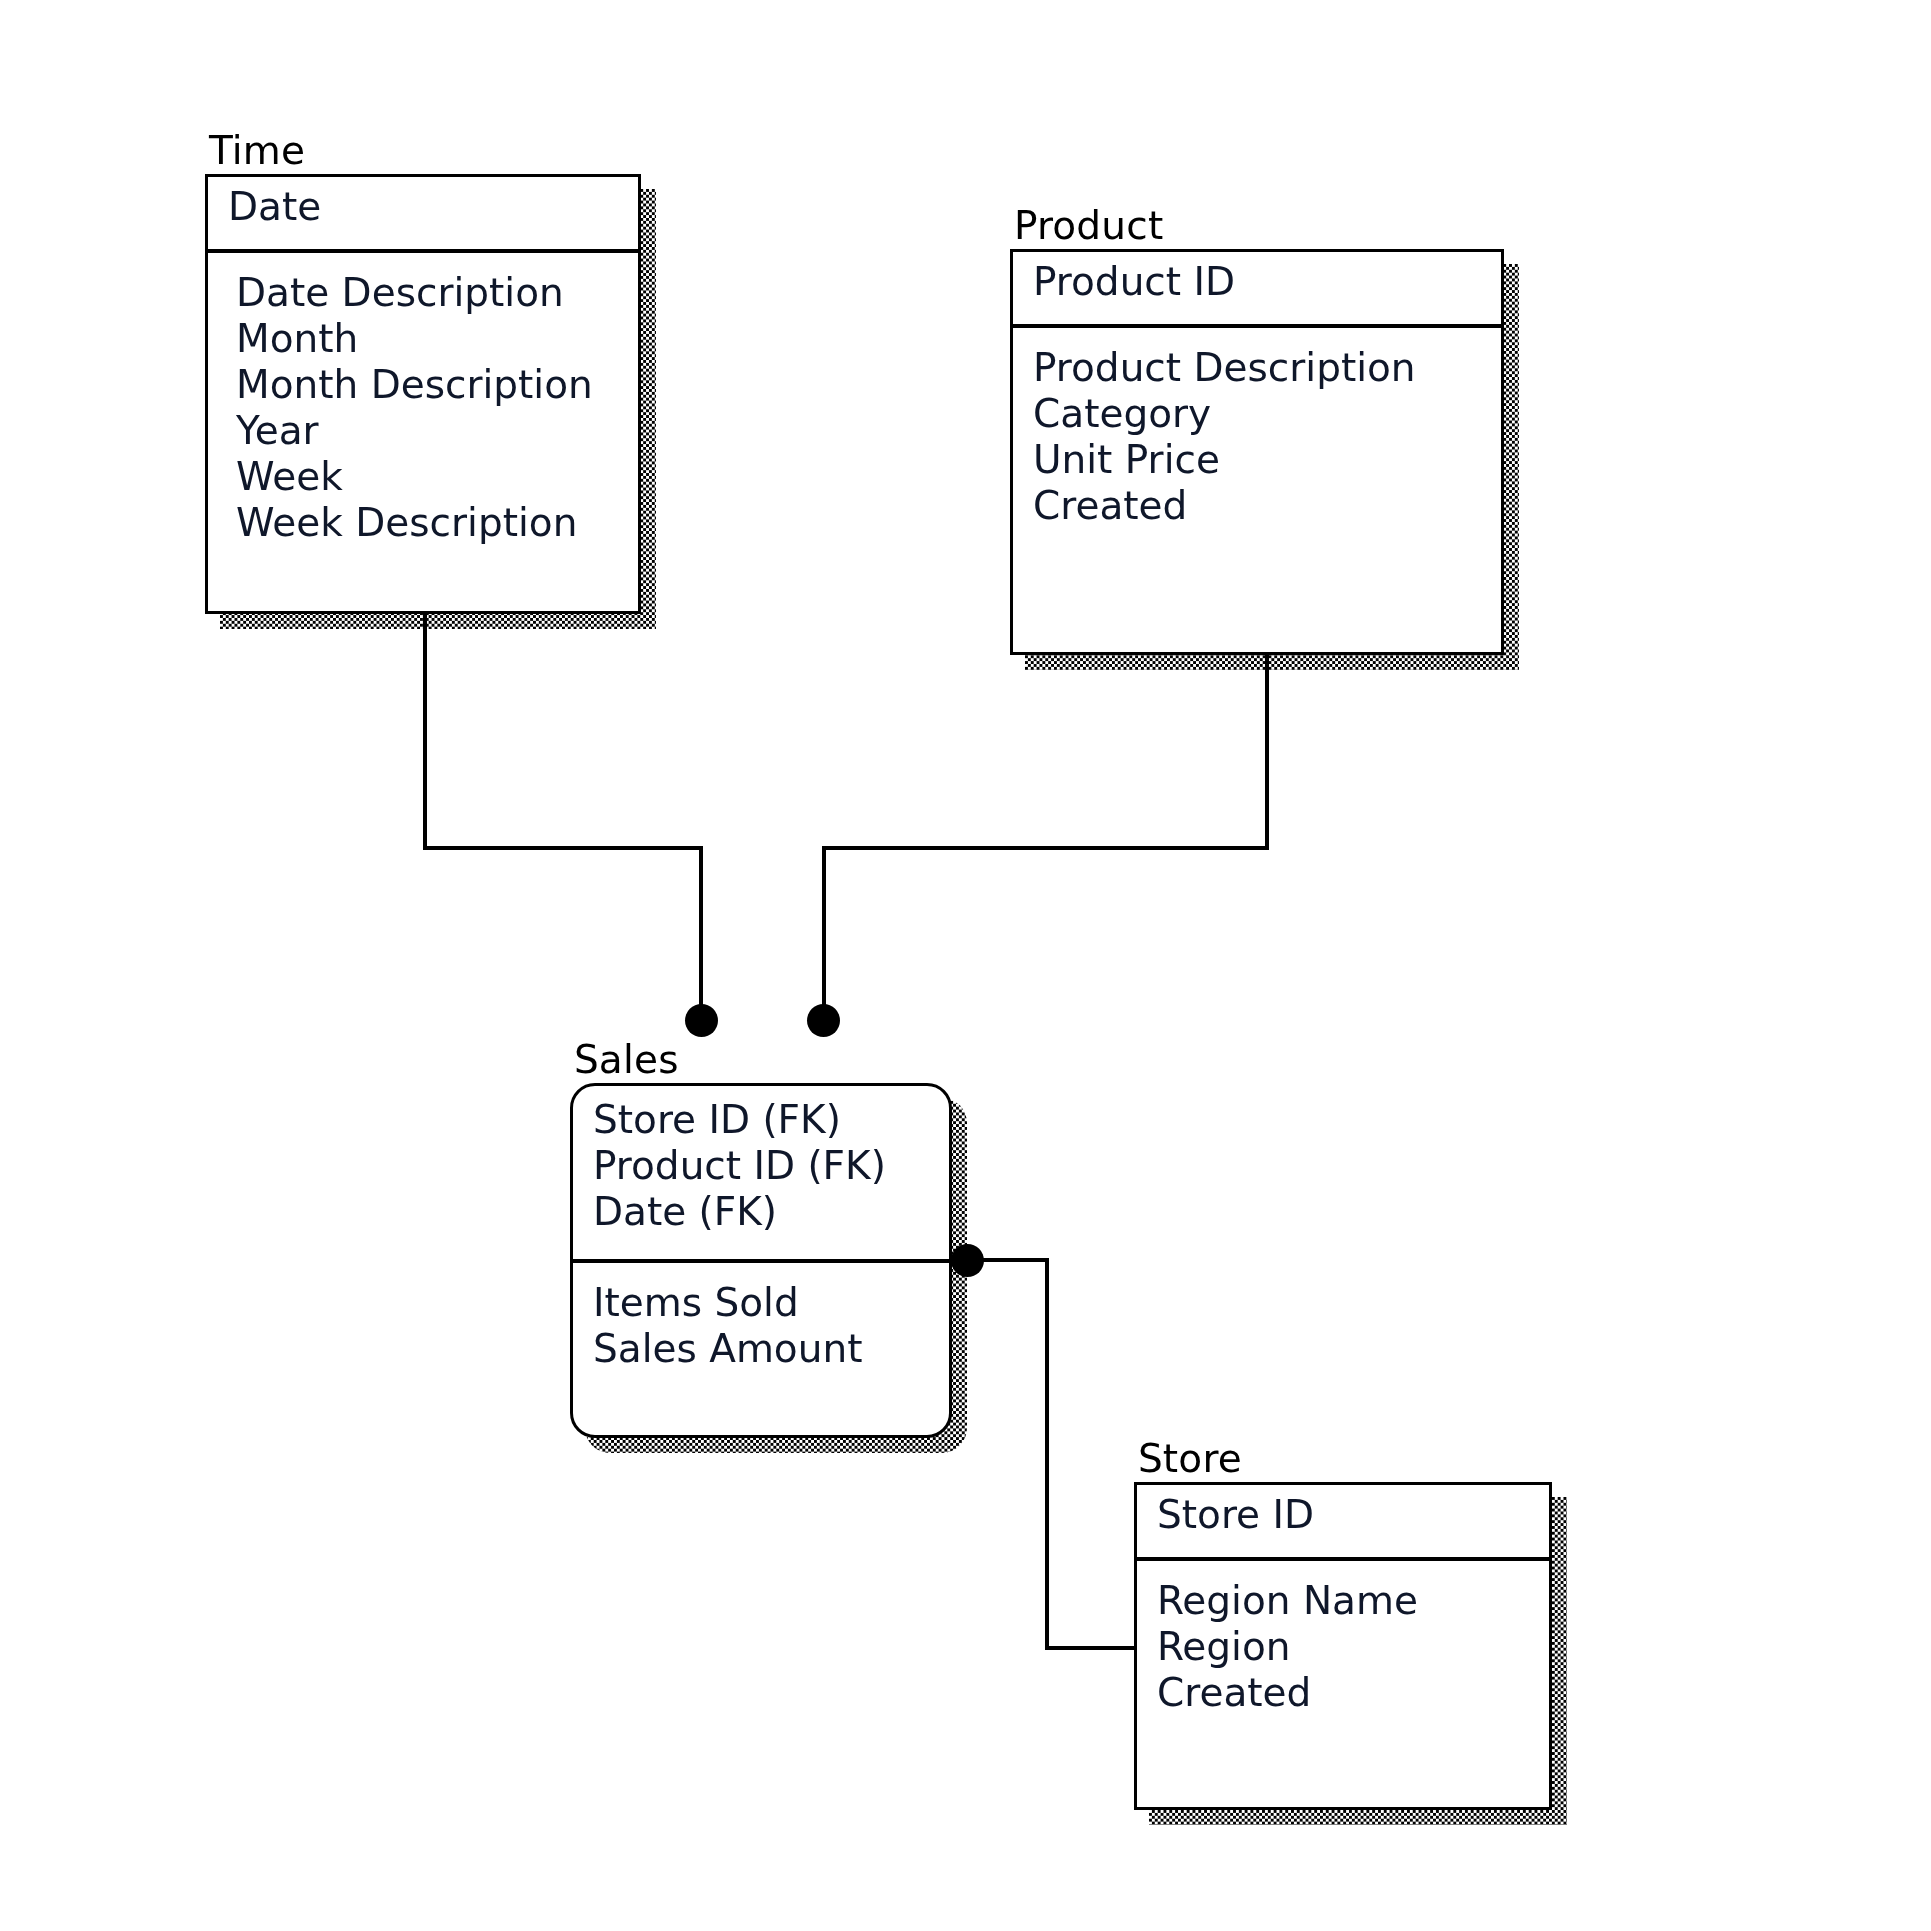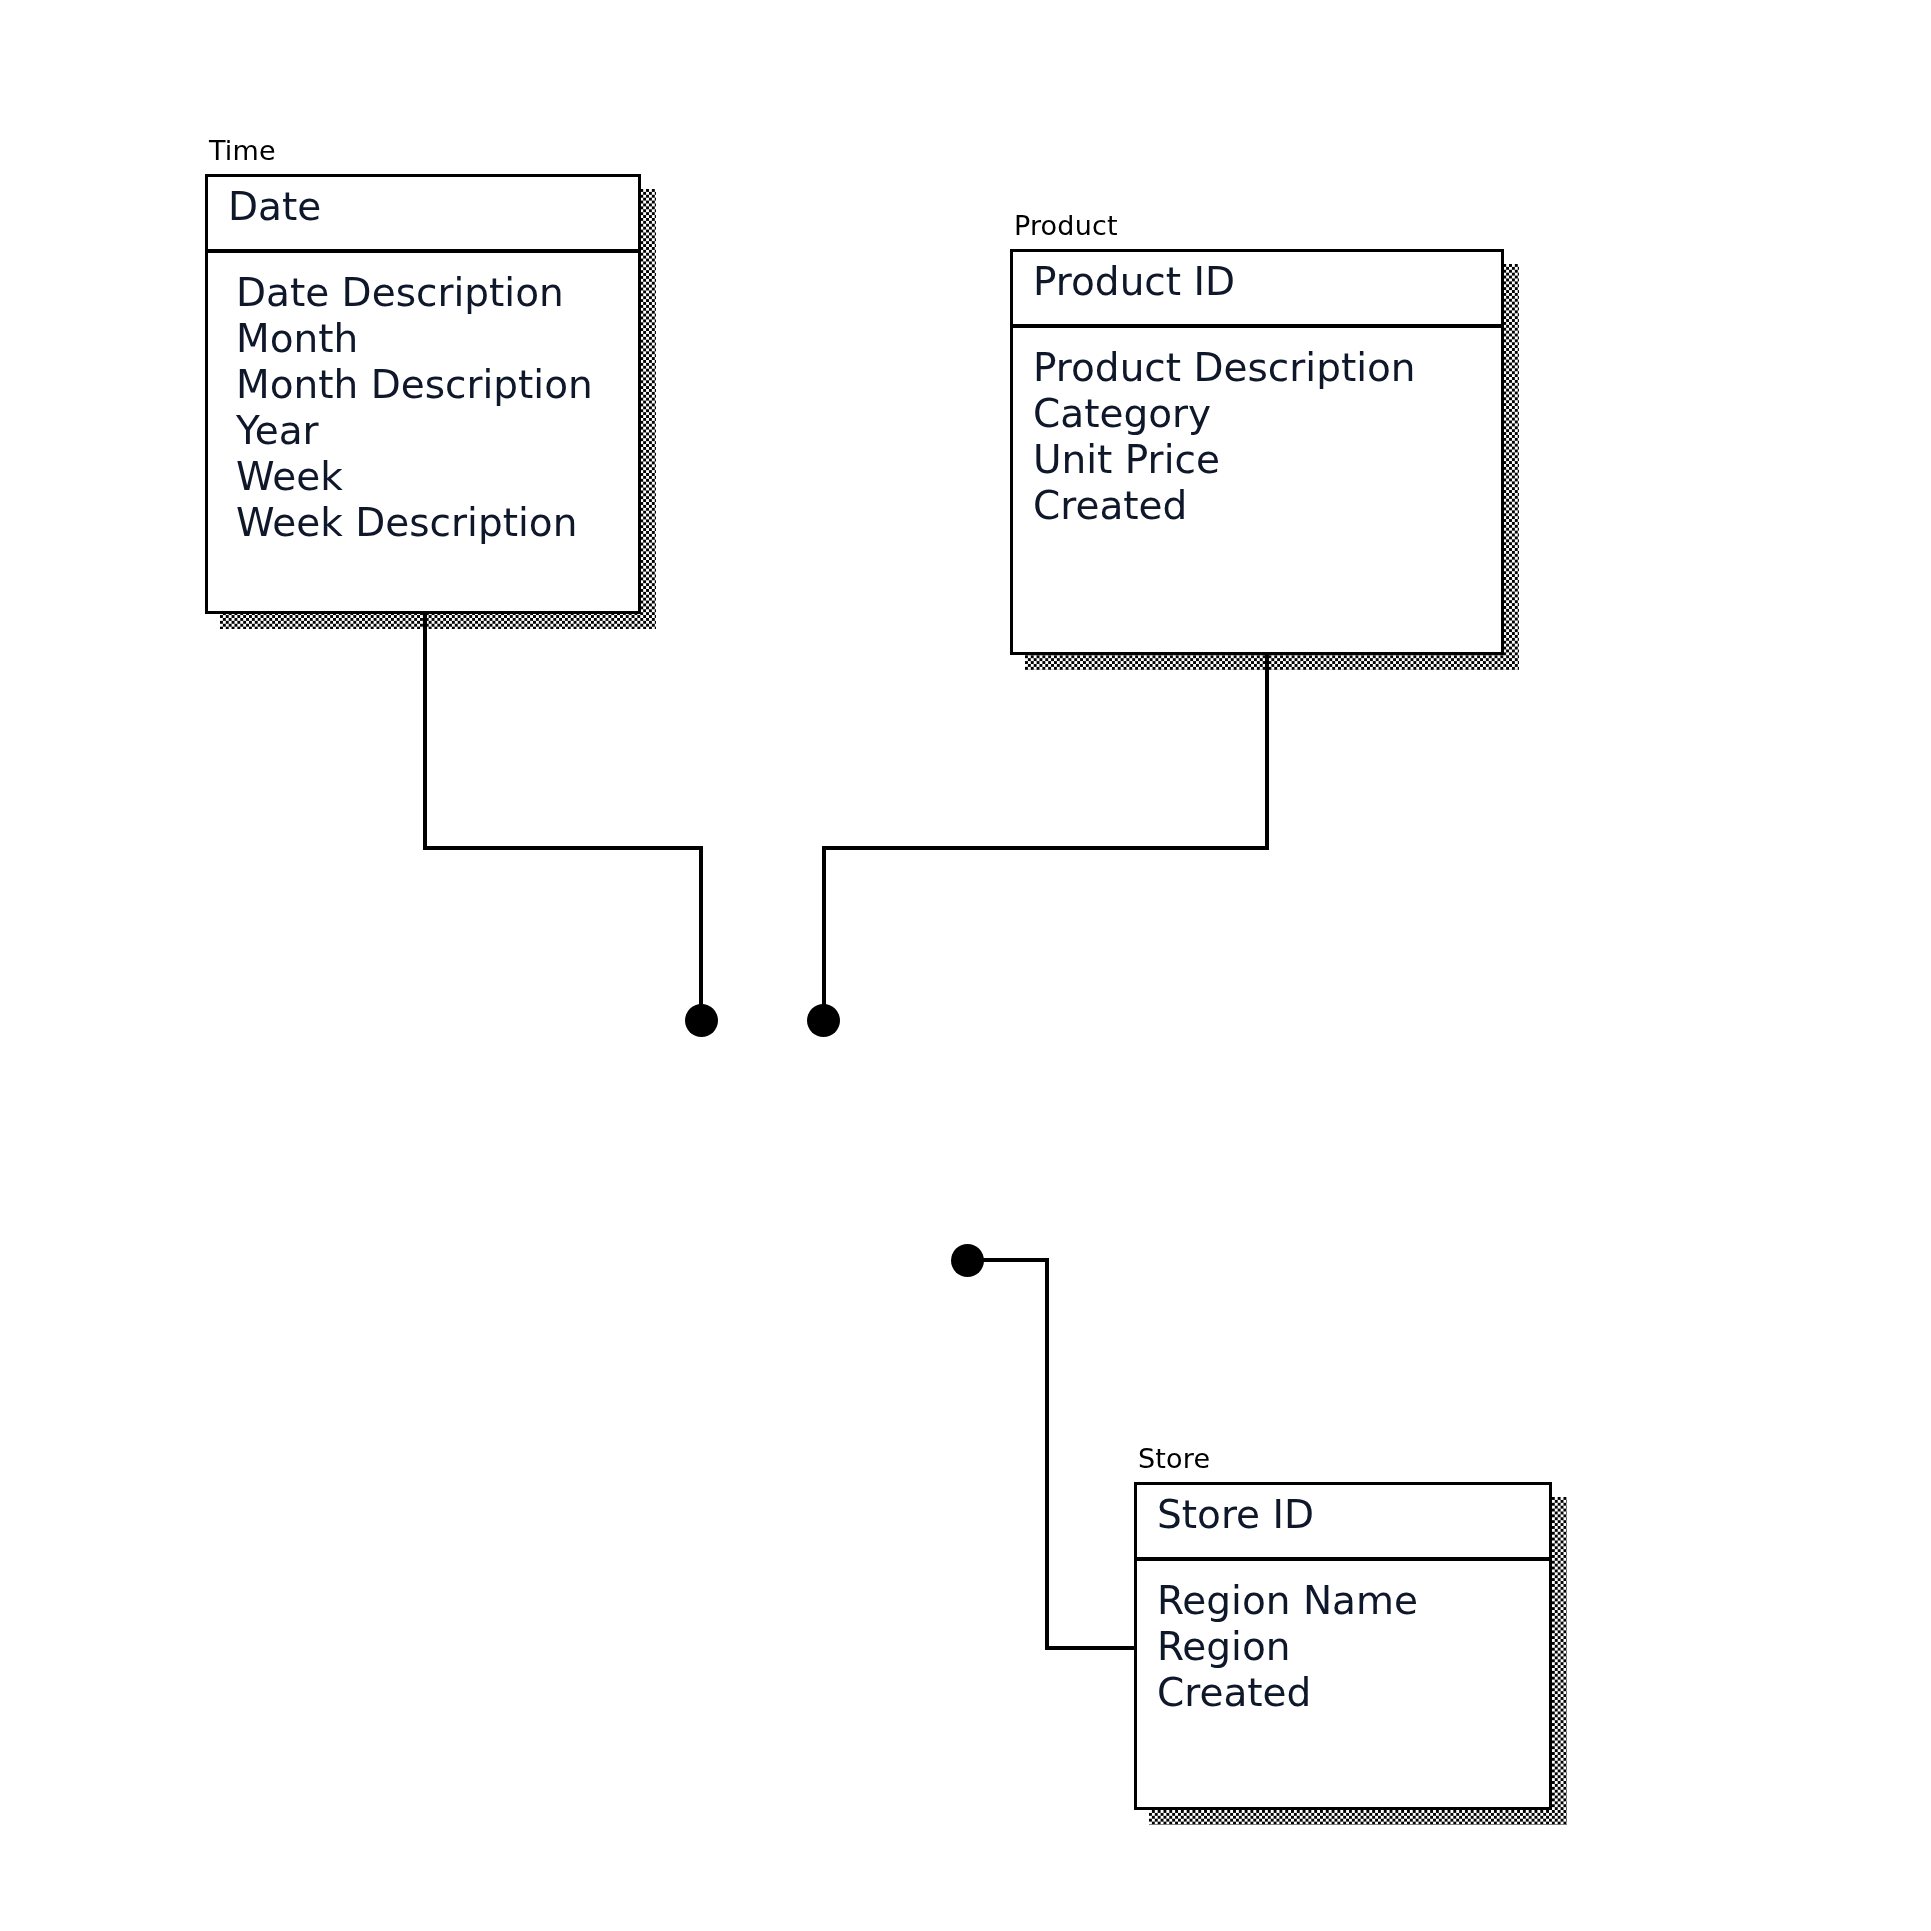"Time" .entity-title { font-size: 27px -> 39px }
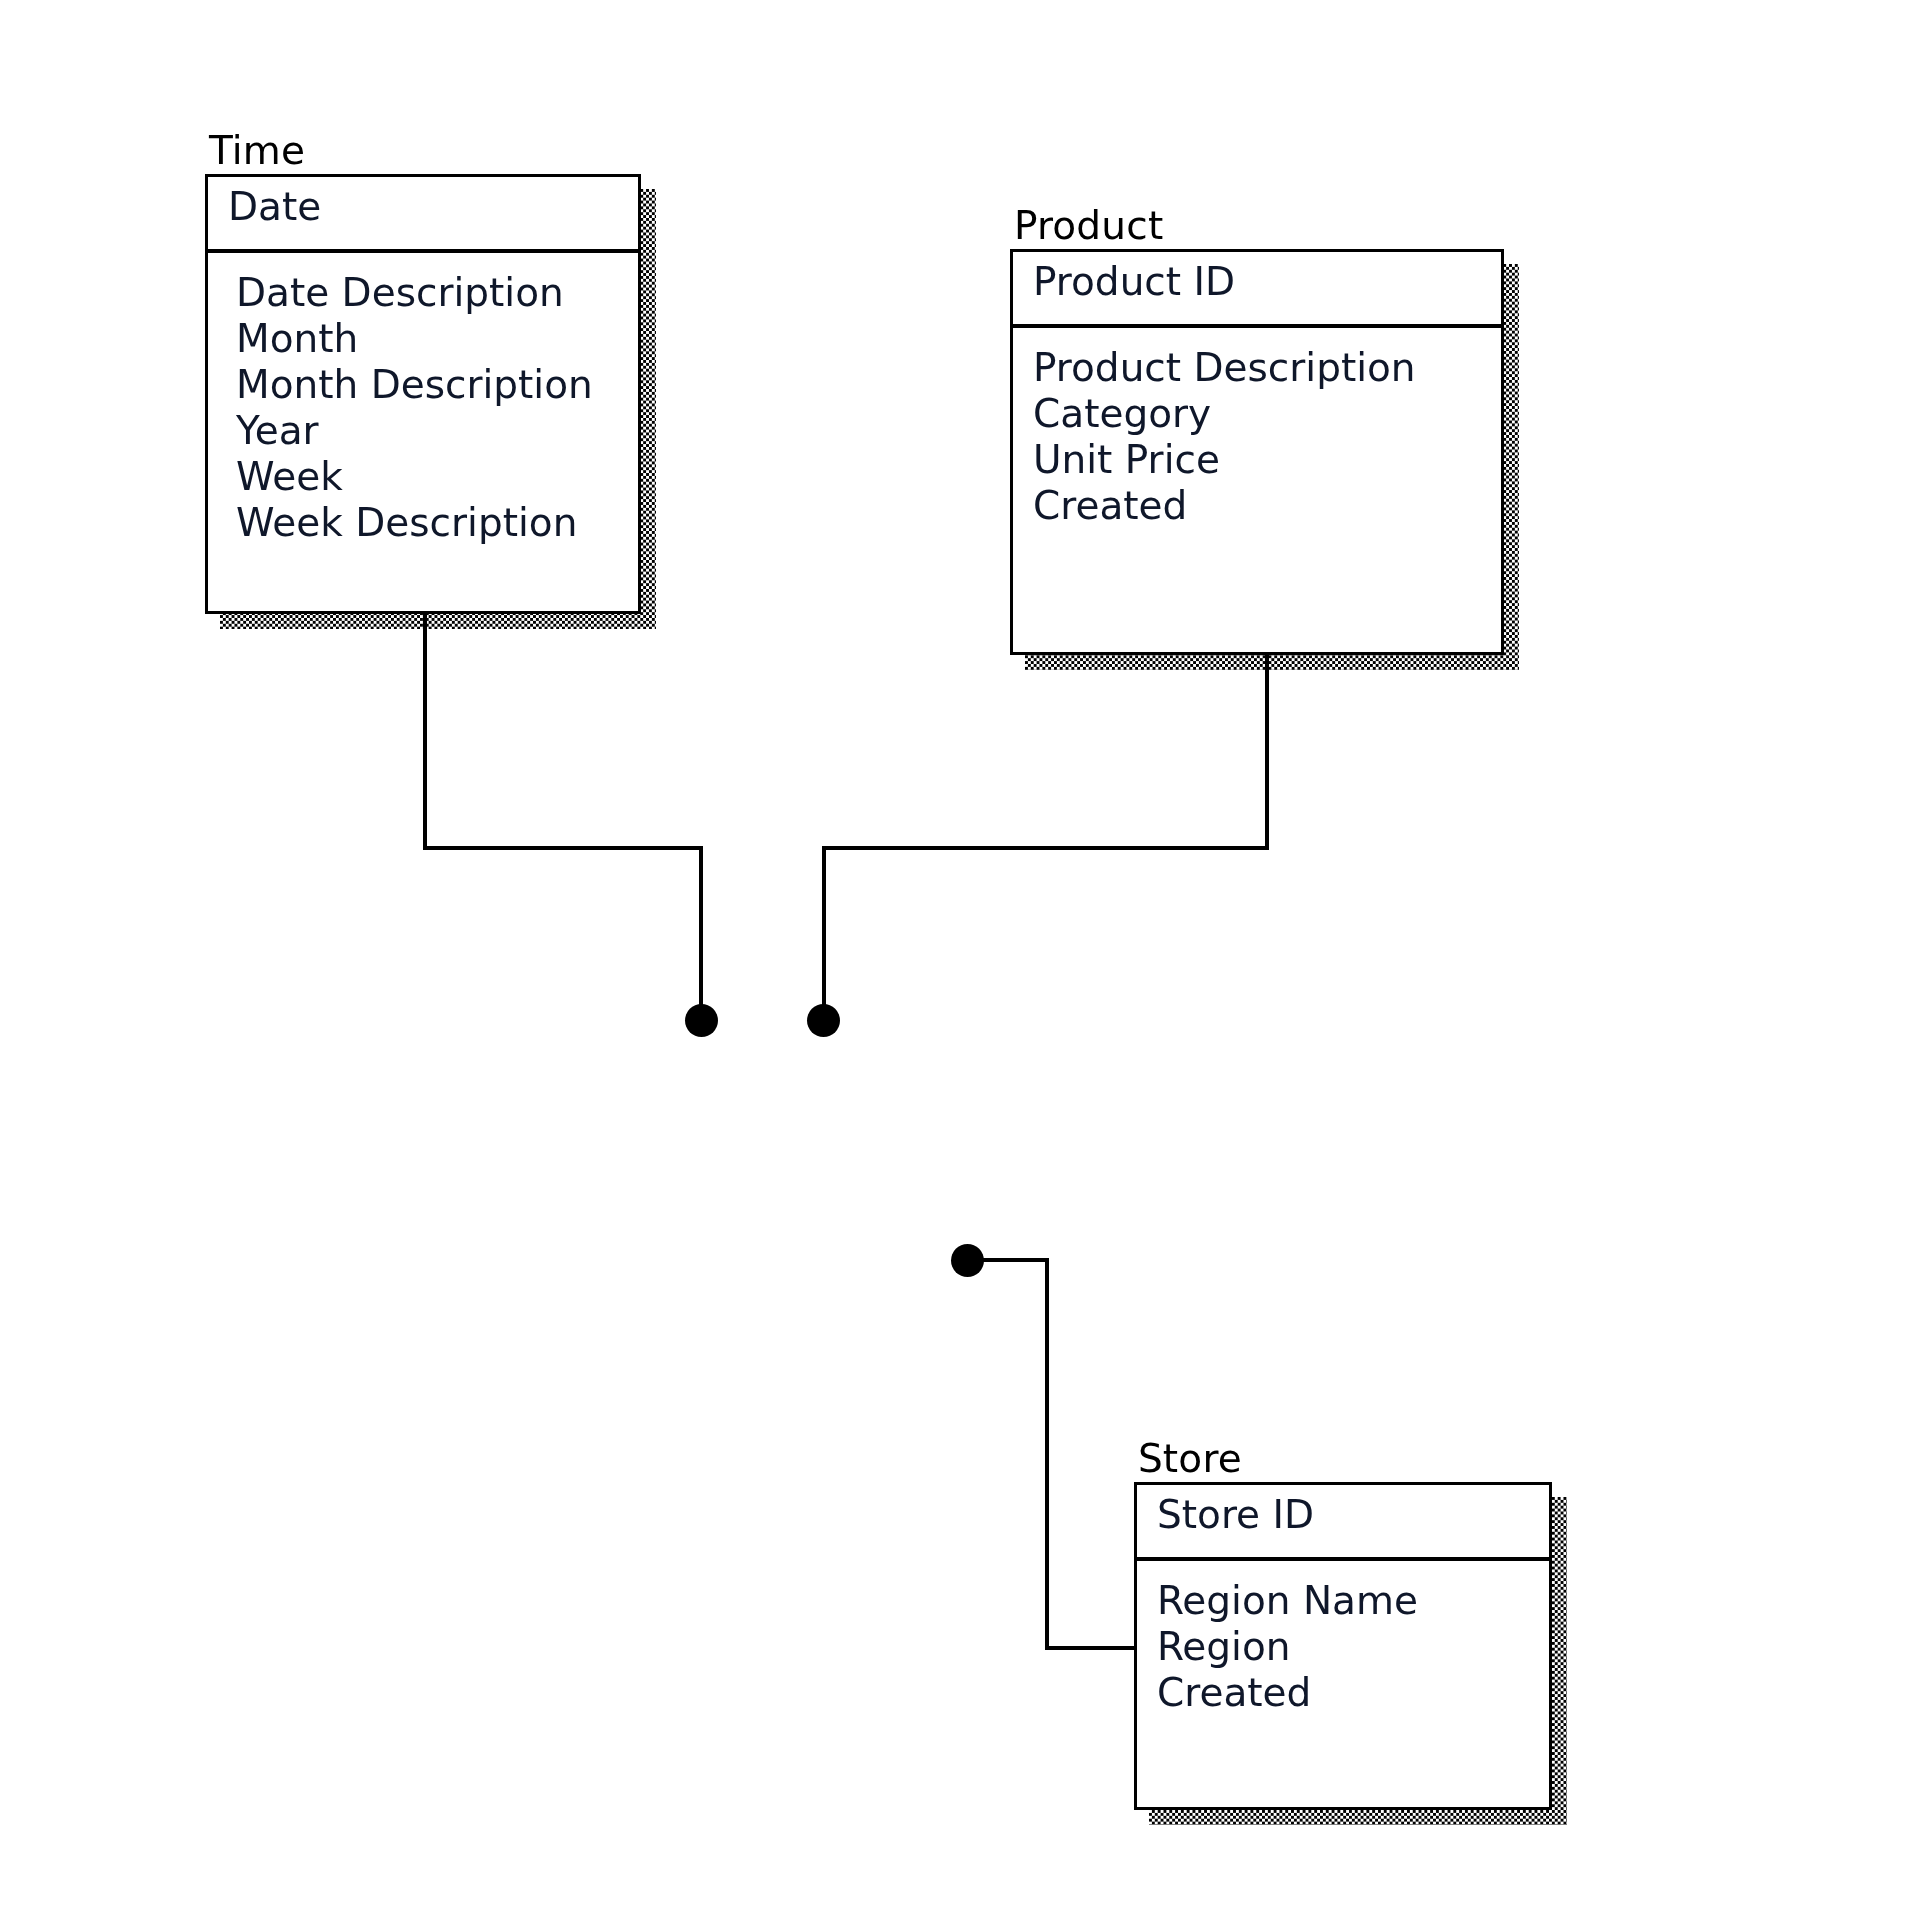"Sales" div.entity { html: none -> <div> <div></div> <div></div> <div>Sales</div> <div> <div>Store ID (FK)</div> <div>Product ID (FK)</div> <div>Date (FK)</div> </div> <div></div> <div> <div>Items Sold</div> <div>Sales Amount</div> </div> </div> }
